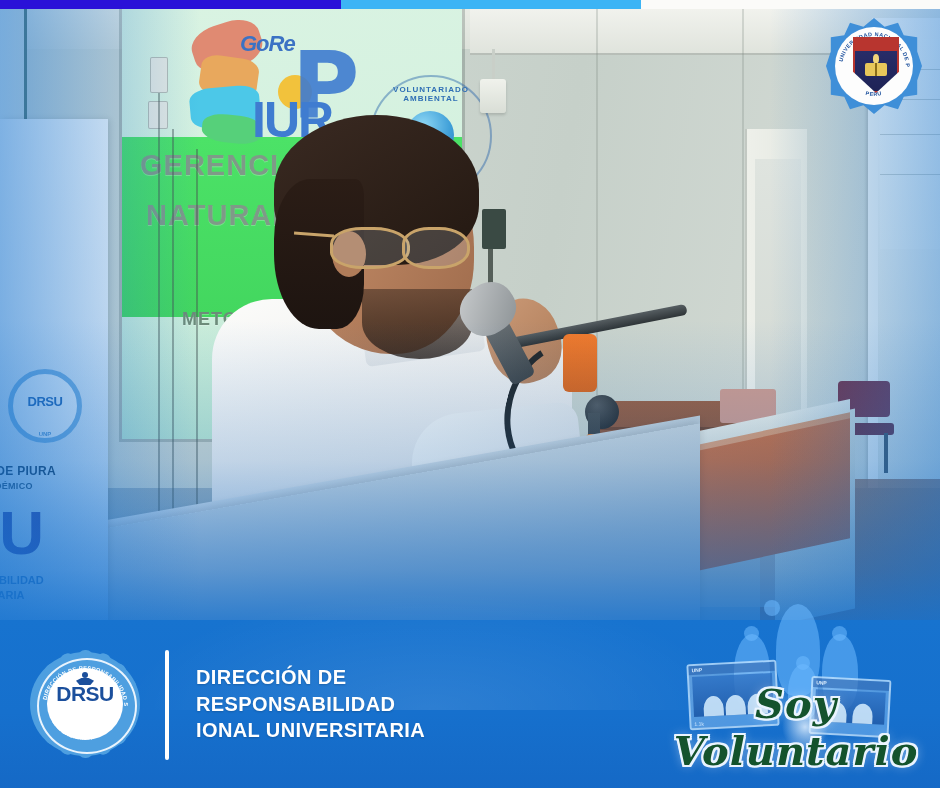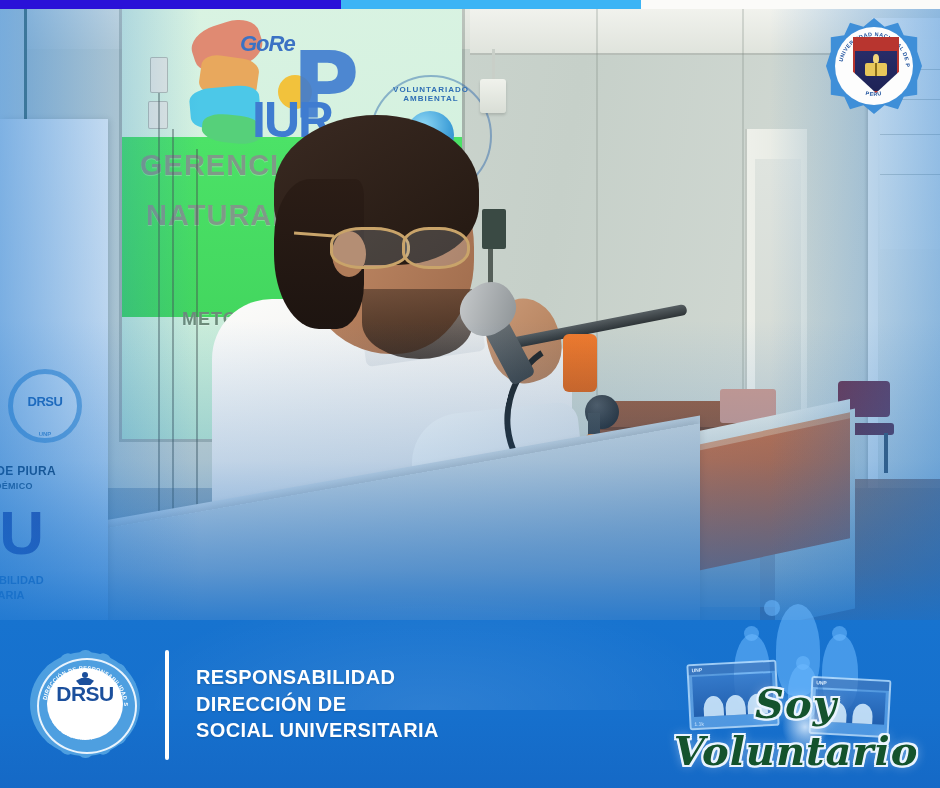"RESPONSABILIDAD" div { order: before "DIRECCIÓN DE" -> after "DIRECCIÓN DE" }
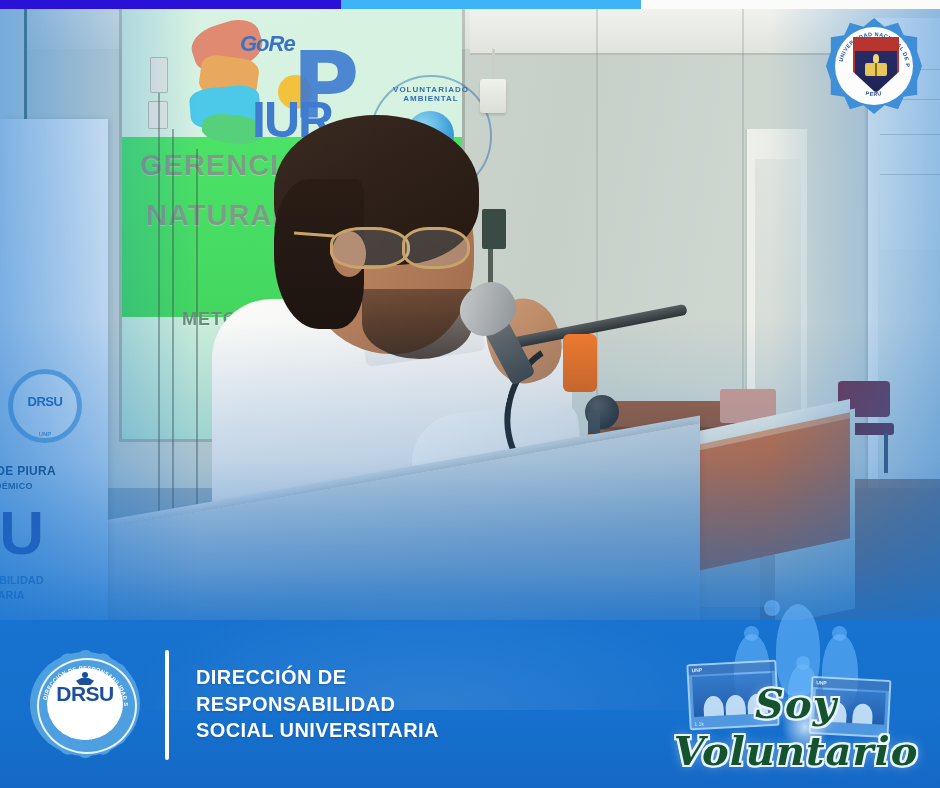"SOCIAL UNIVERSITARIA" div { text: SOCIAL -> IONAL }
